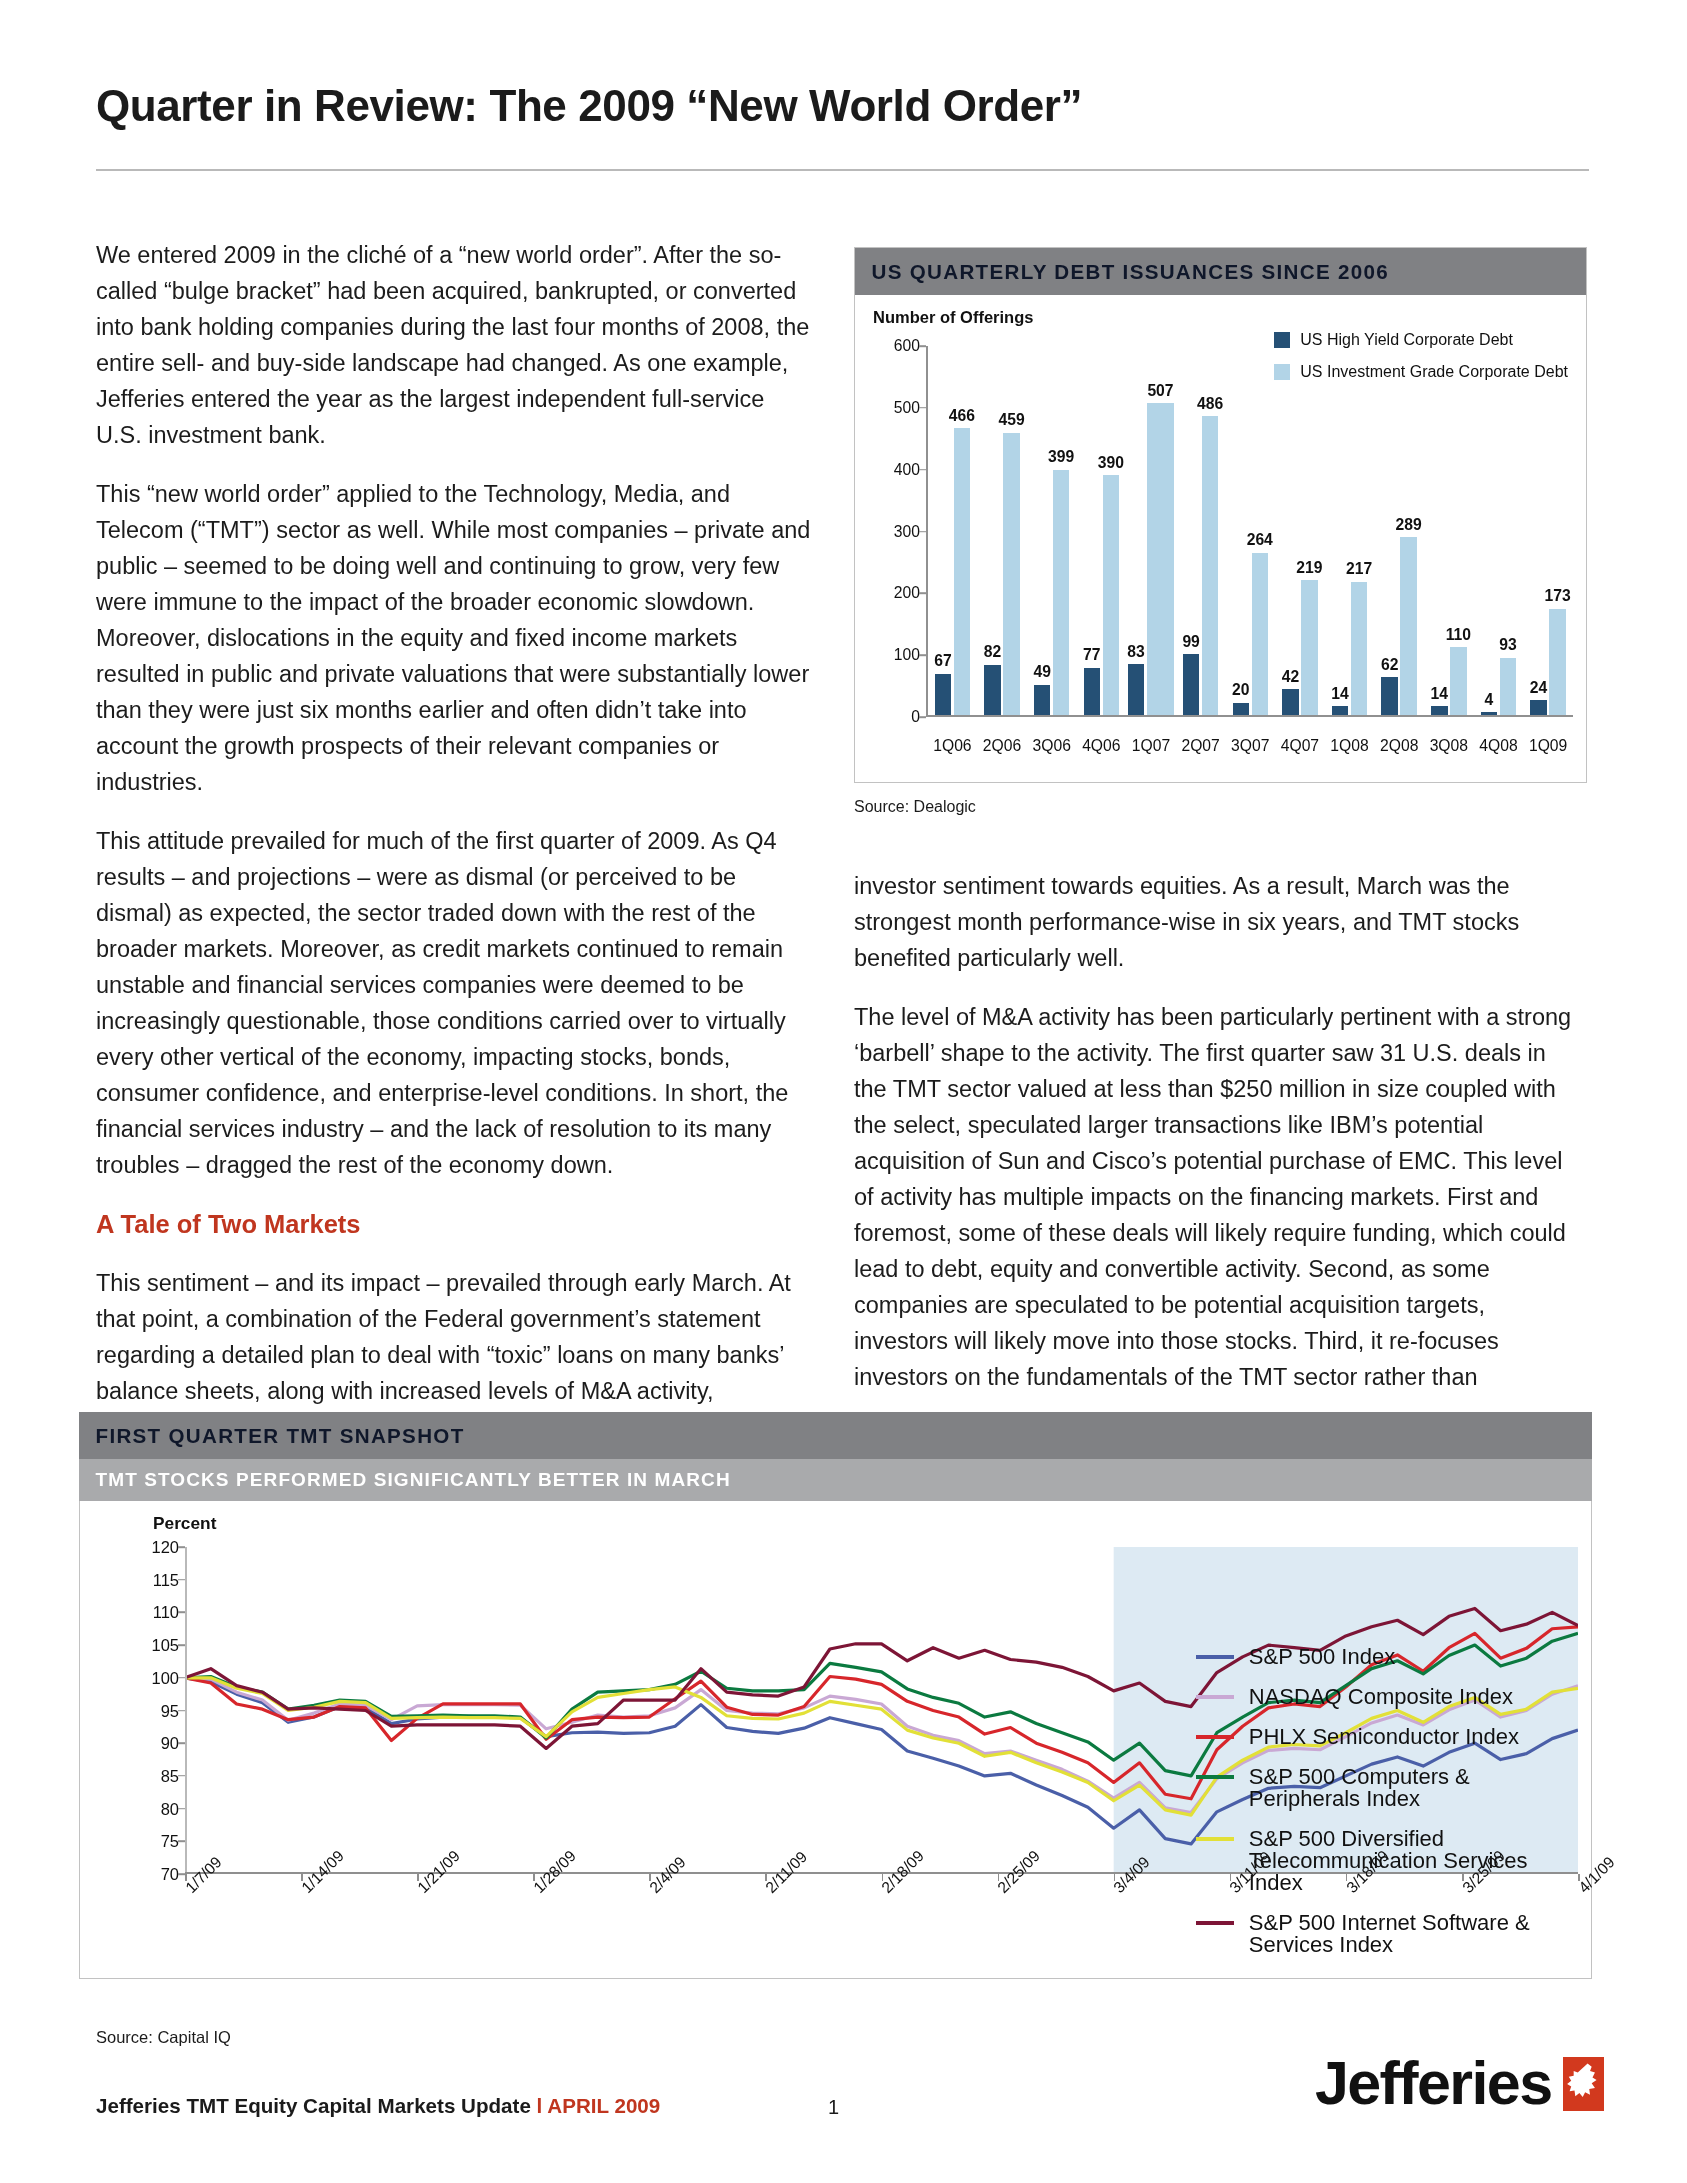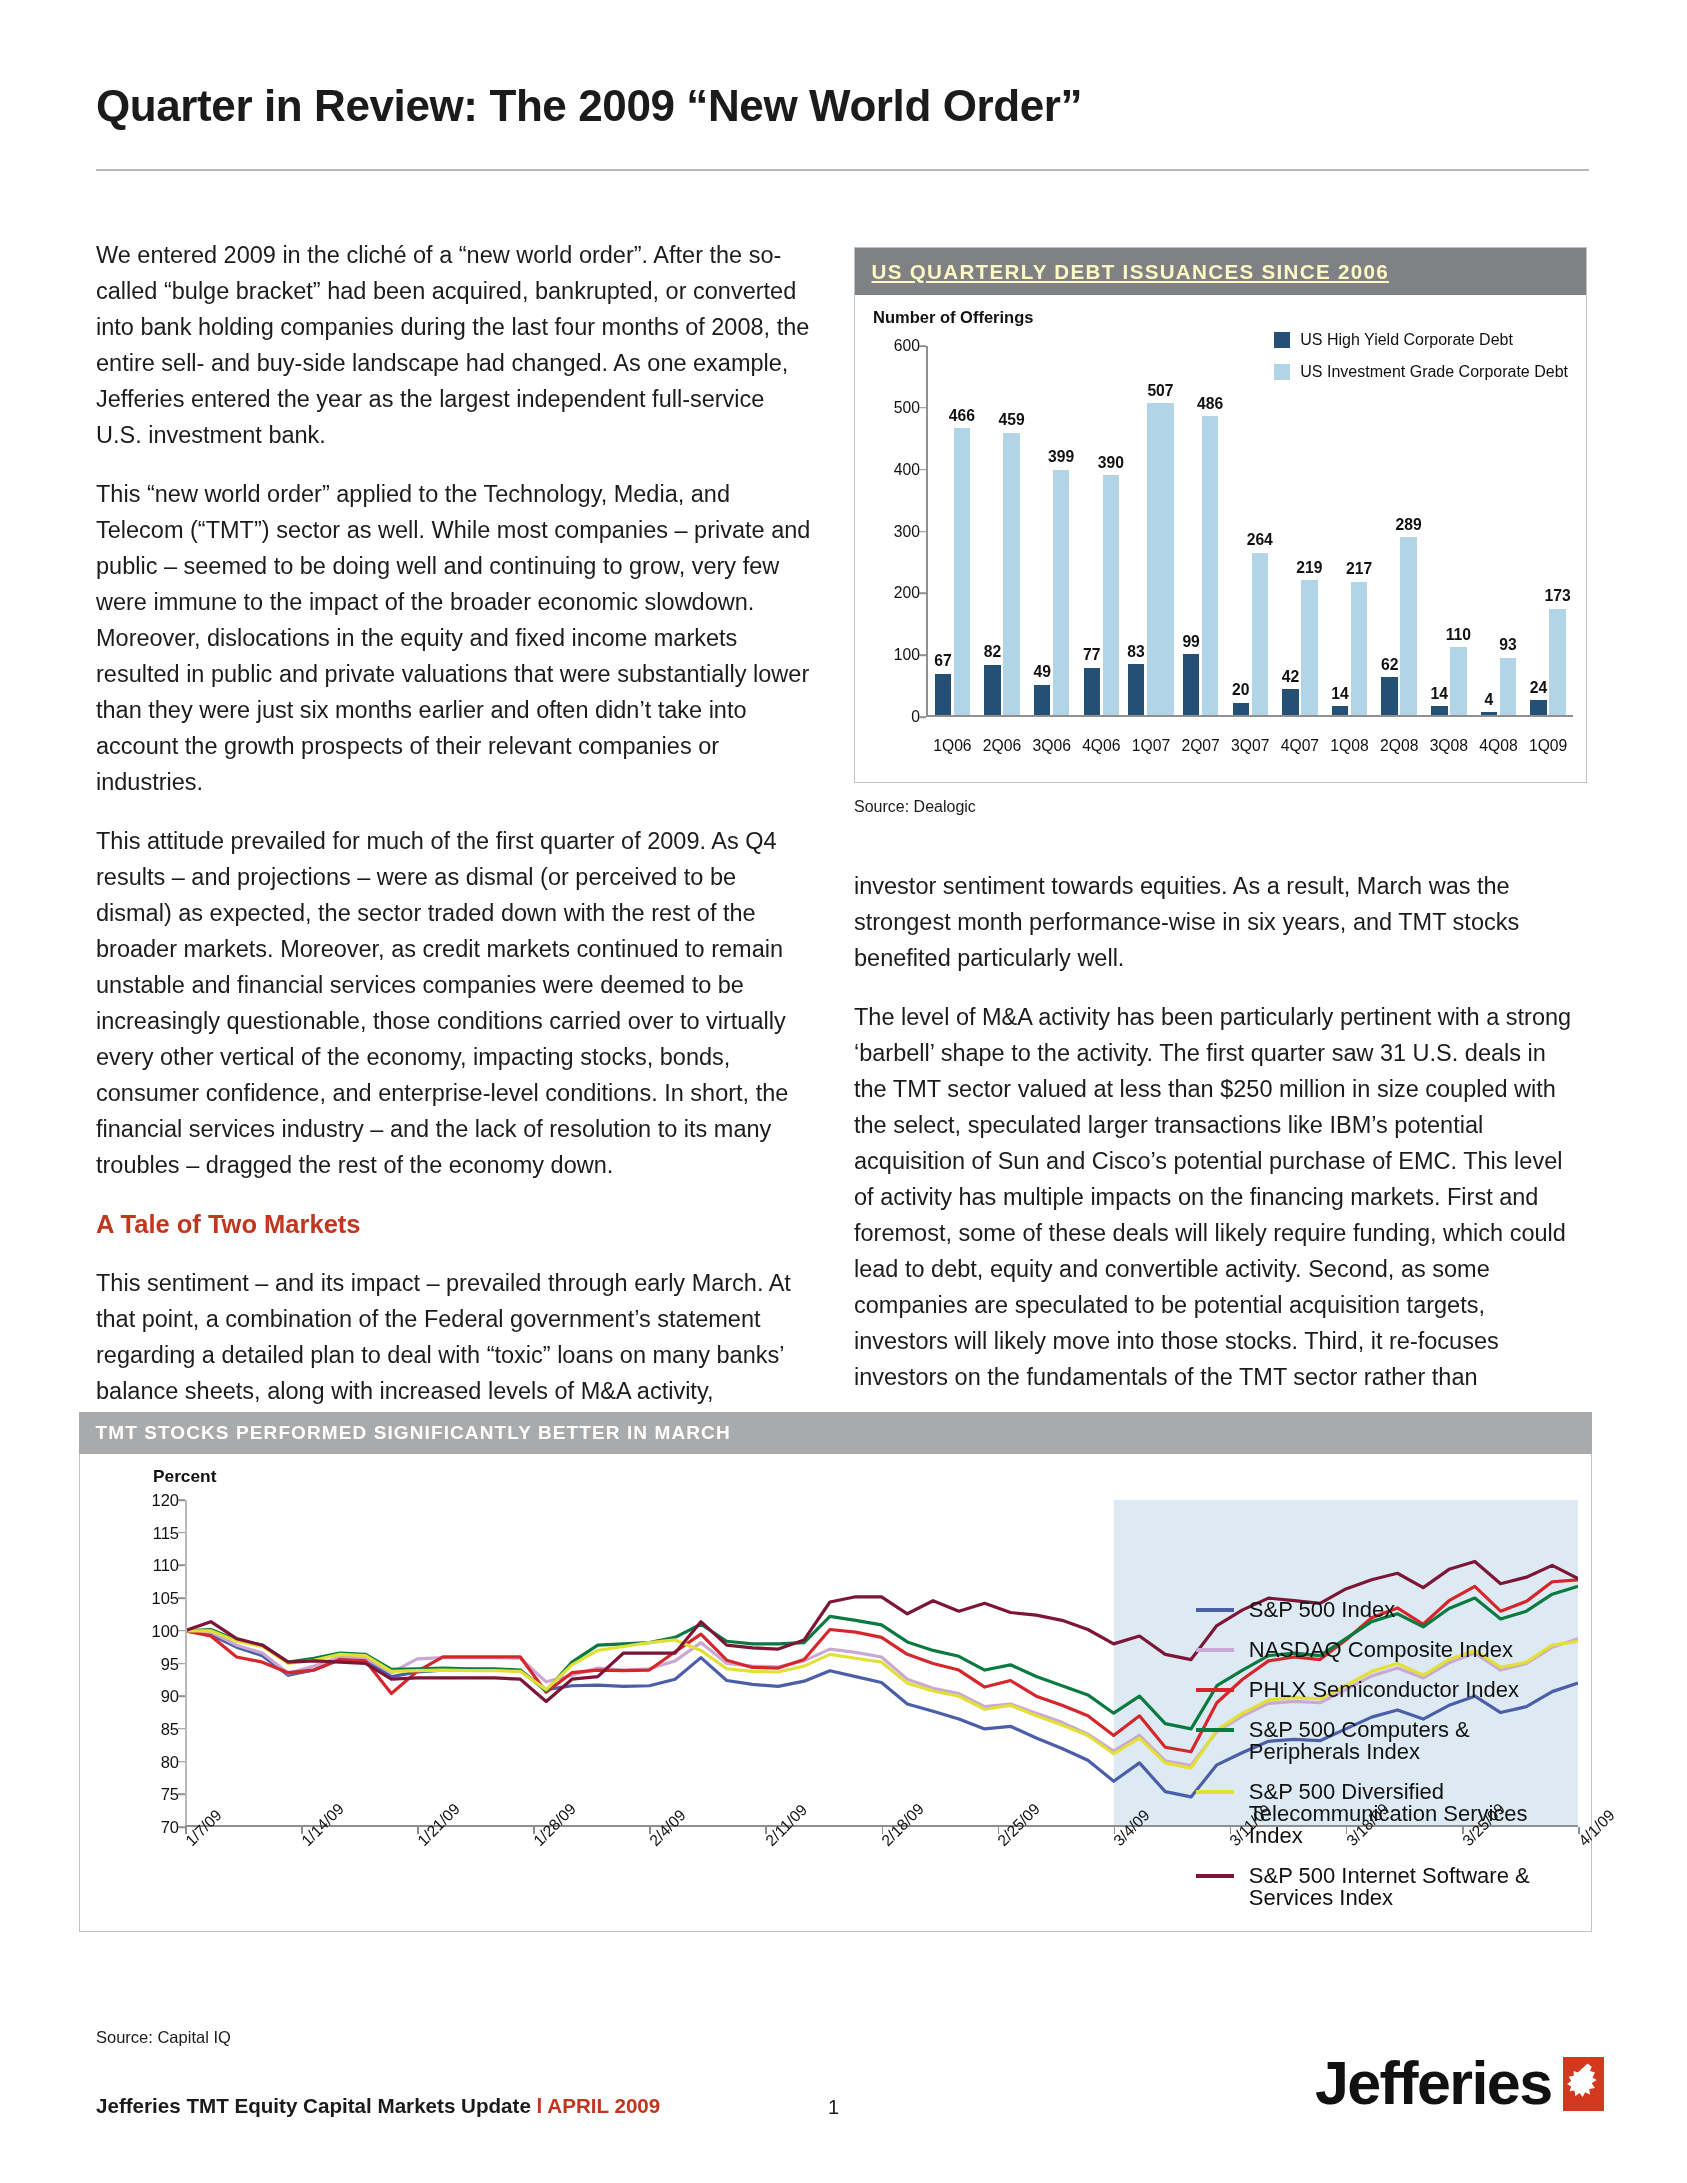"US QUARTERLY DEBT ISSUANCES SINCE" .panel-head-dark { color: #fef9c3 -> #0f172a; text-decoration: underline -> none }
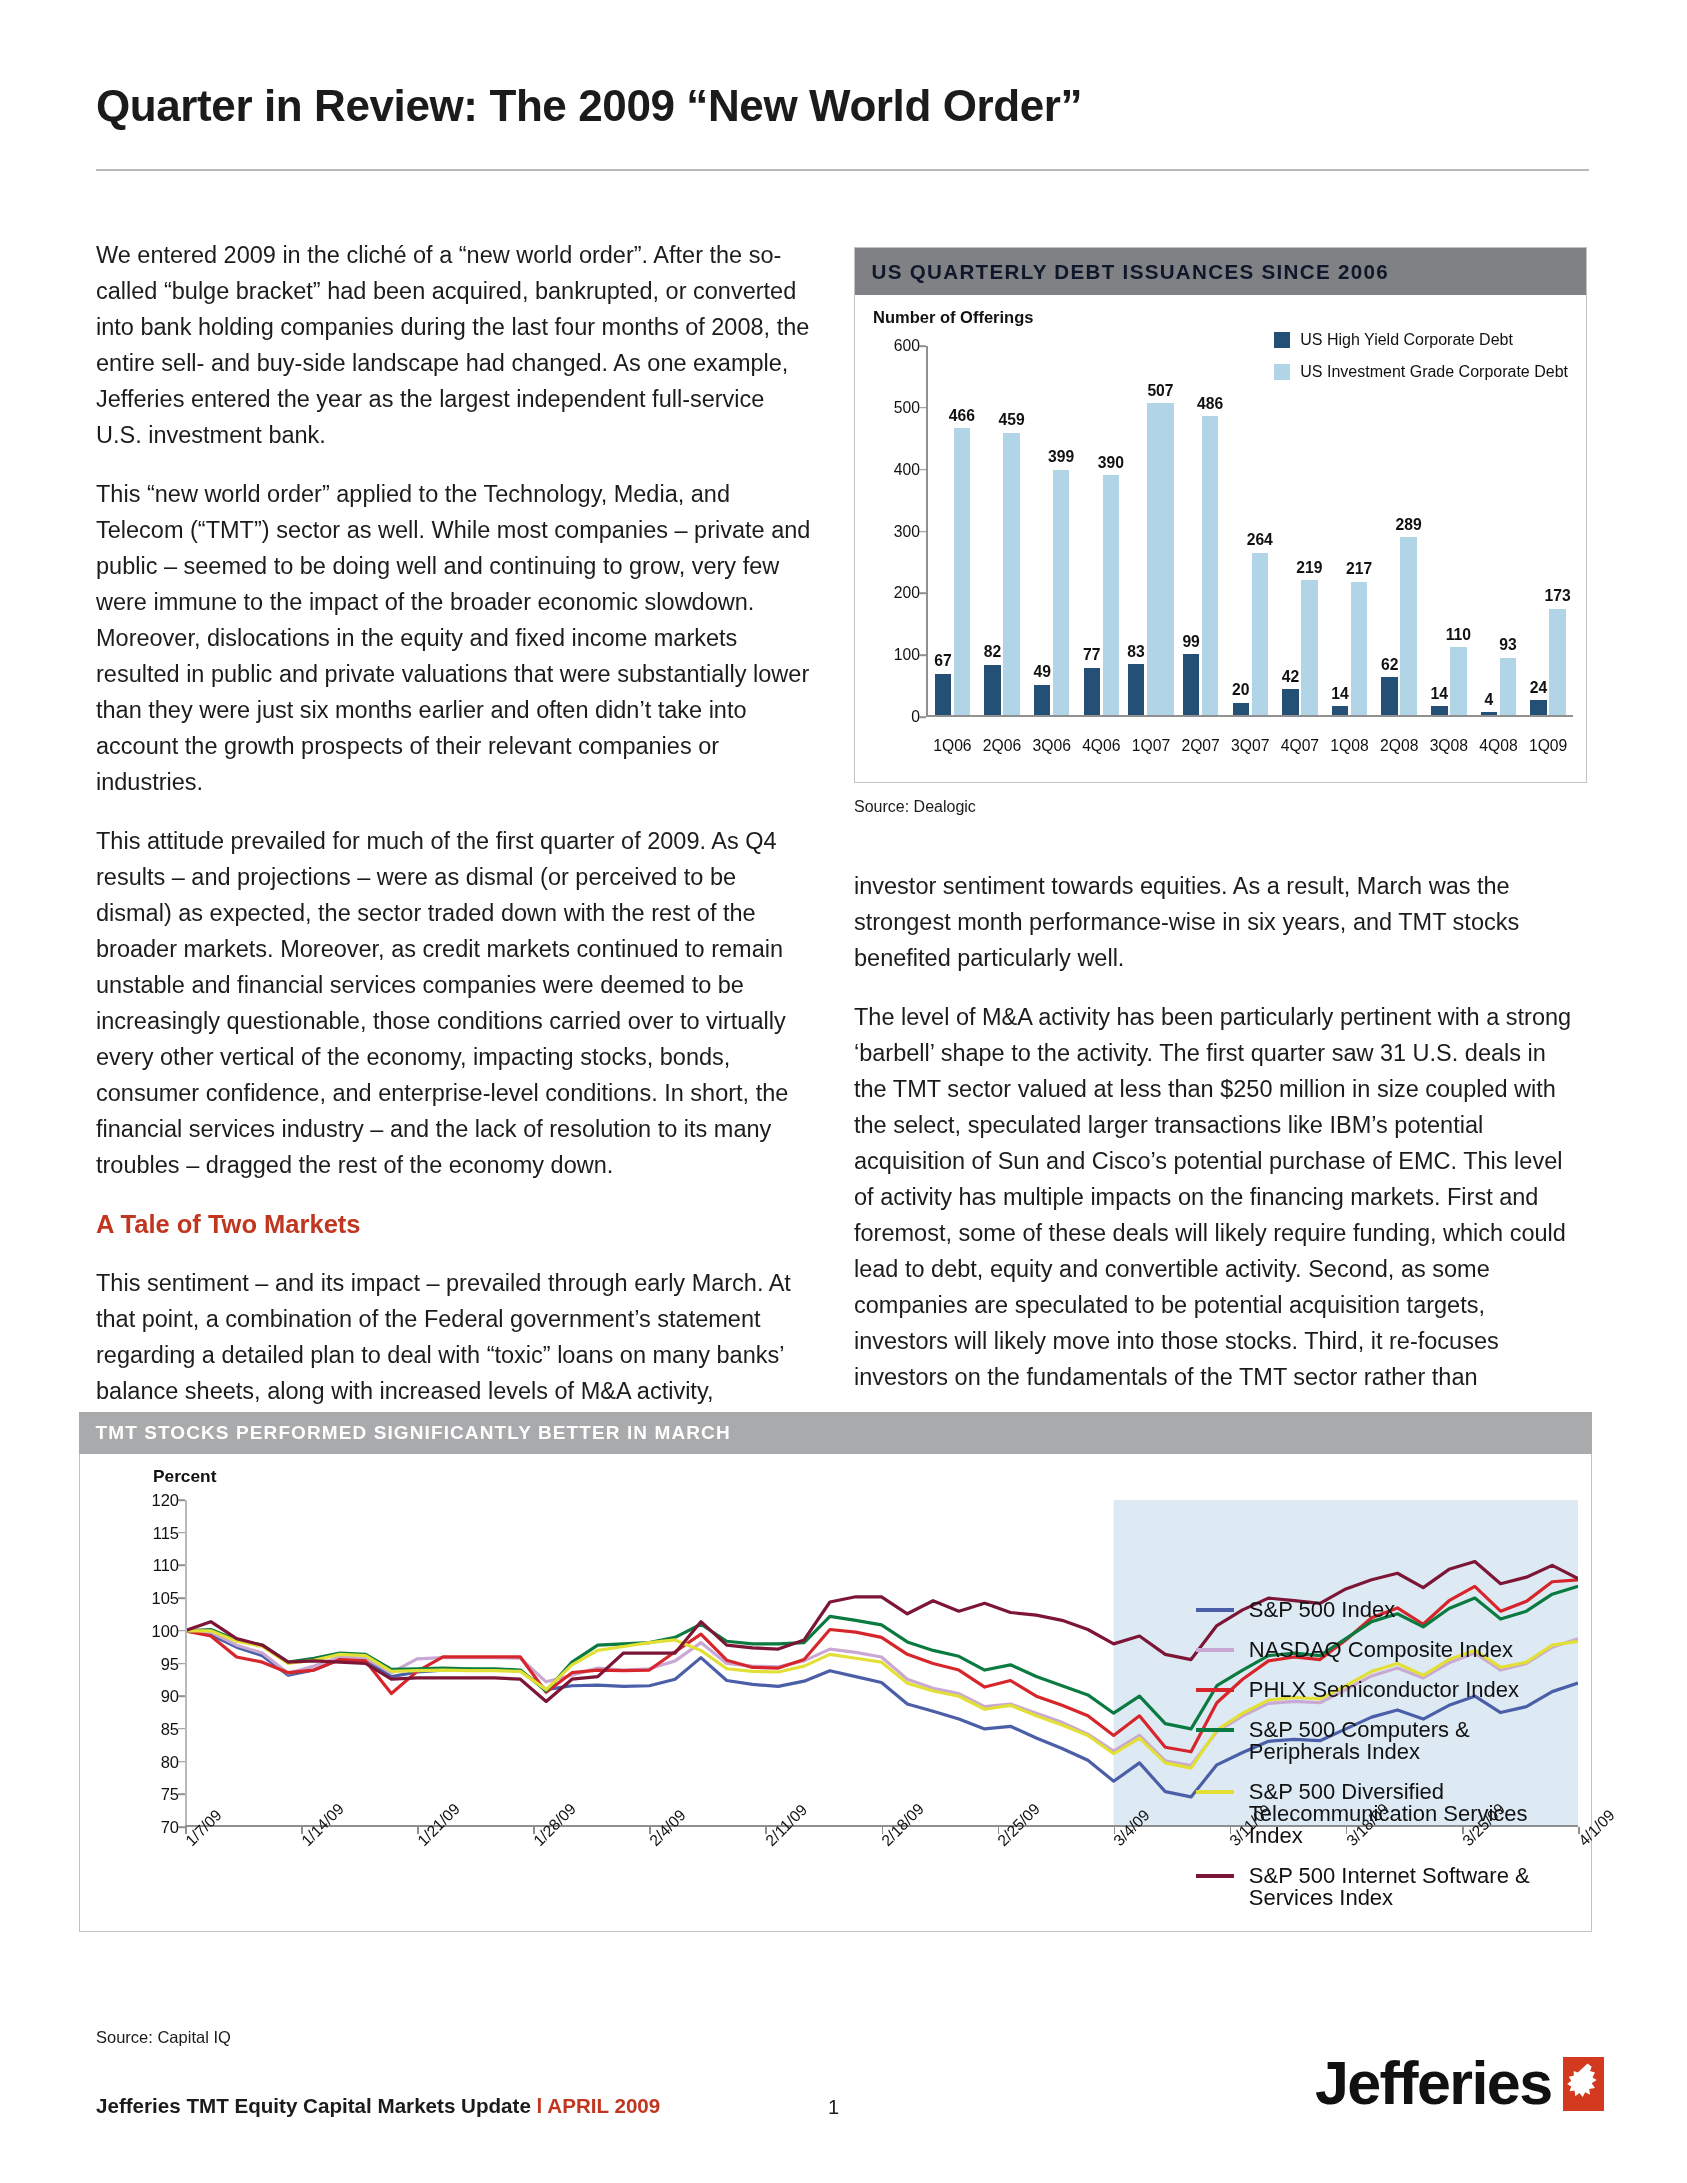"FIRST QUARTER TMT SNAPSHOT" div.panel-head-dark { html: none -> <div>FIRST QUARTER TMT SNAPSHOT</div> }
